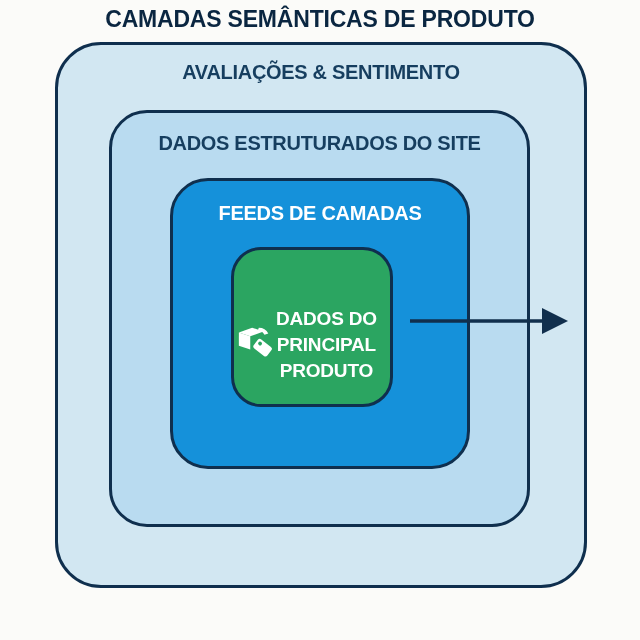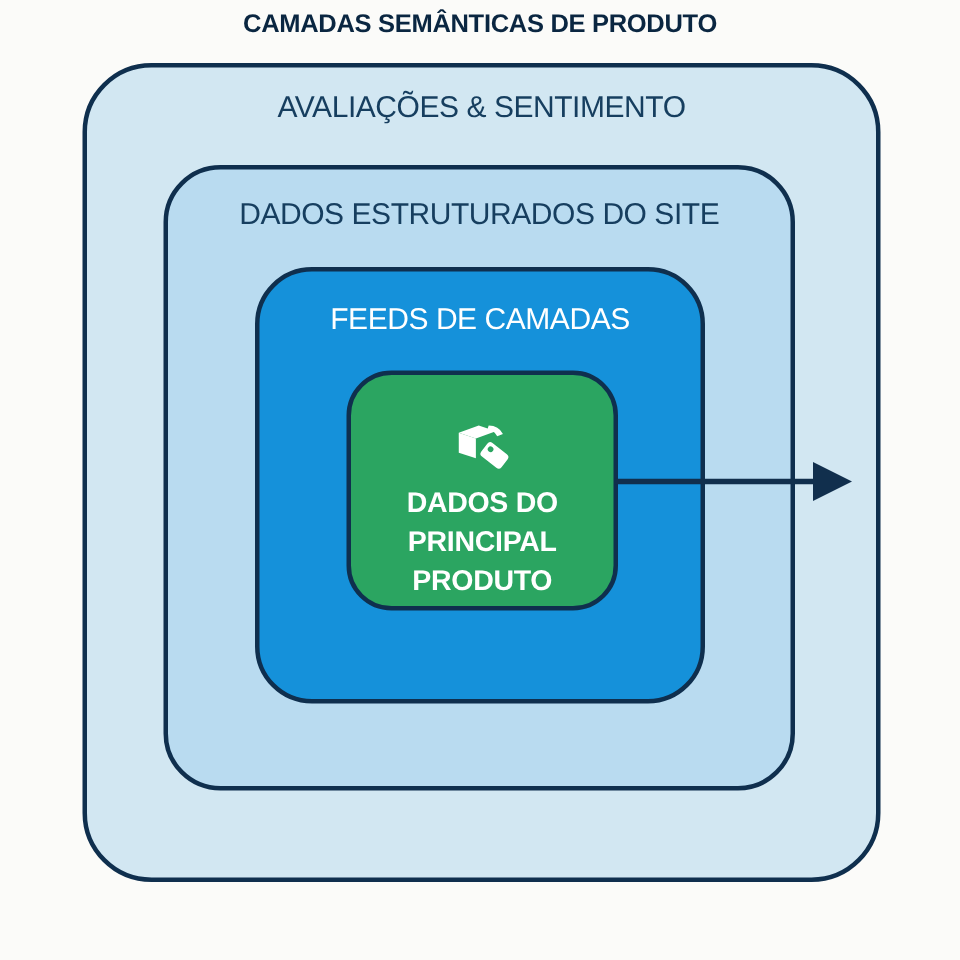"CAMADAS SEMÂNTICAS DE PRODUTO" .title { font-size: 17px -> 23px }
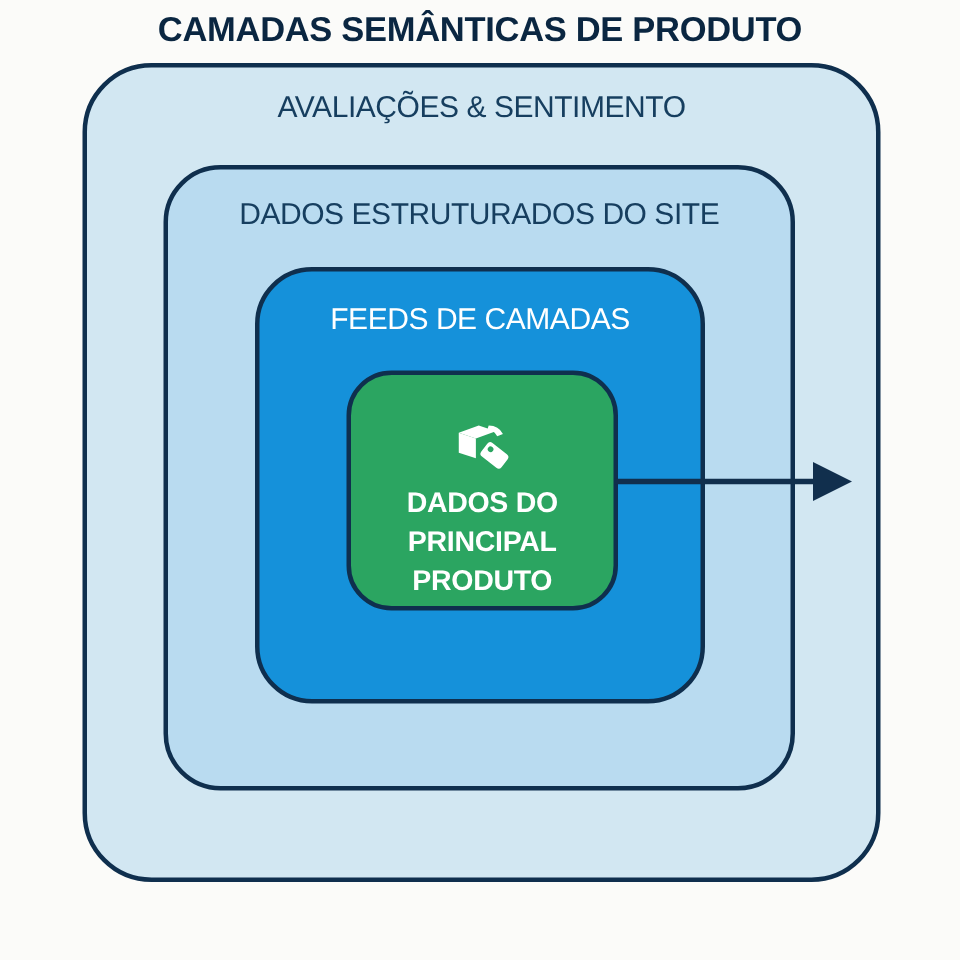"AVALIAÇÕES & SENTIMENTO" .layer-label { font-weight: 400 -> 700 }
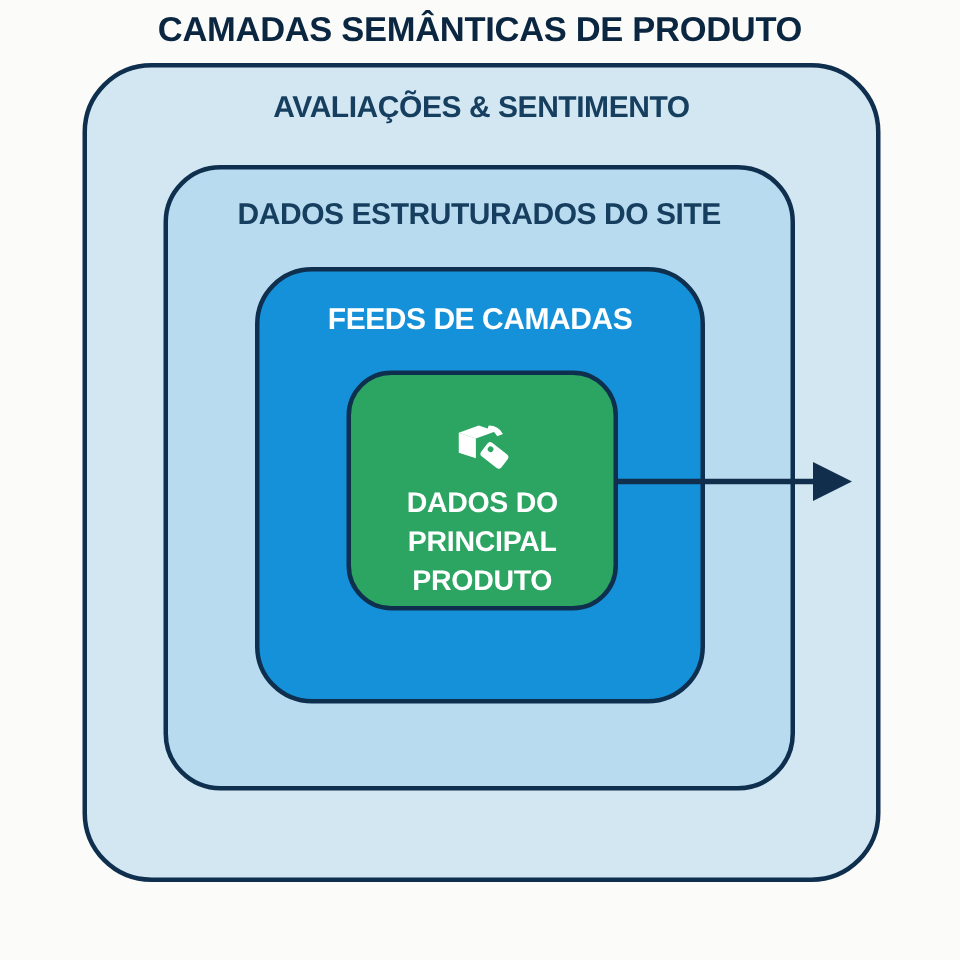"DADOS DO" .core-box { flex-direction: column -> row; width: 181px -> 162px }
